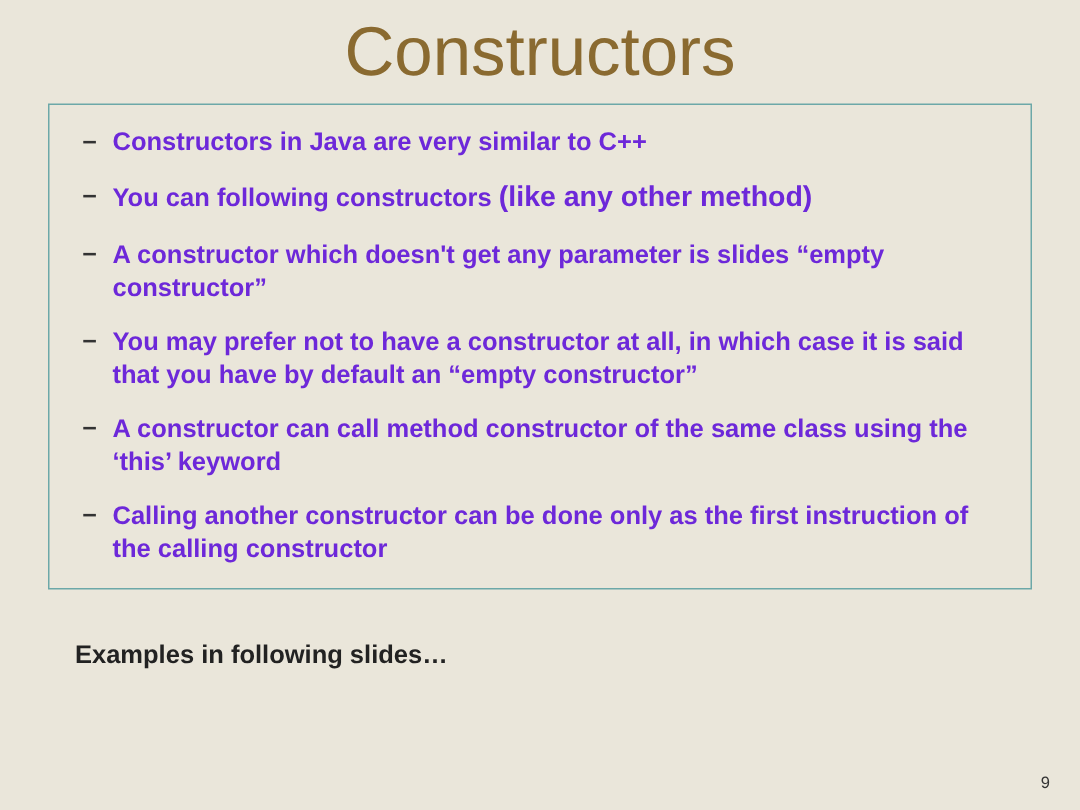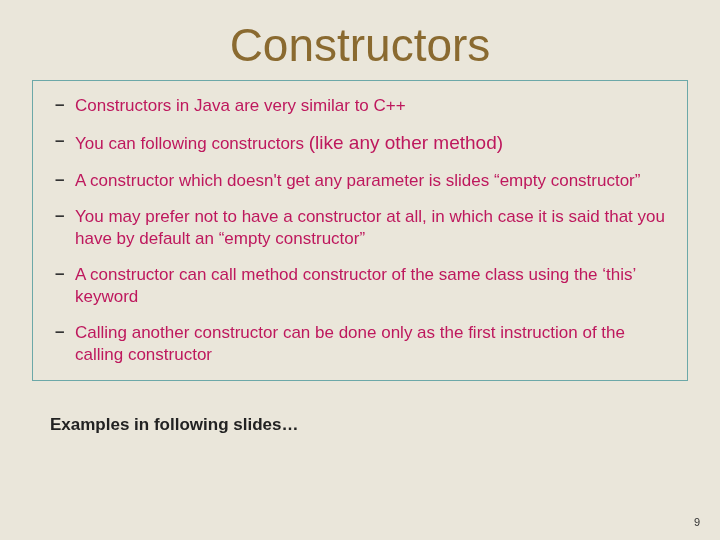"Constructors" .title { padding-top: 18px -> 7px }
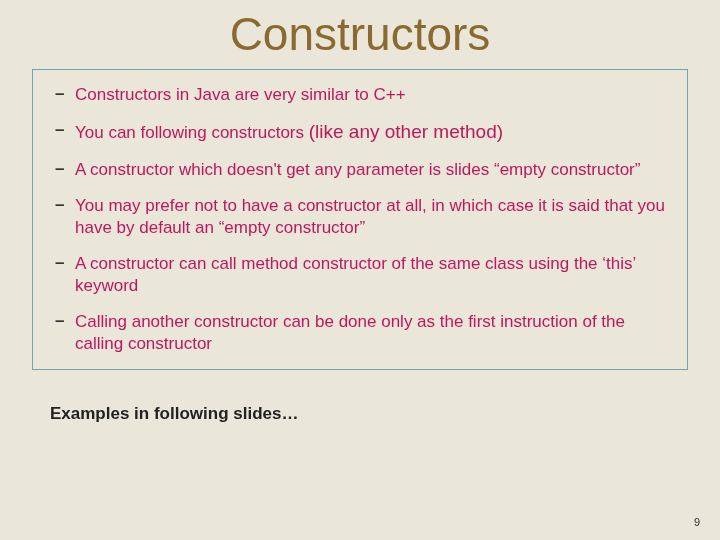"Constructors in Java are very" .bullet-text { color: #be185d -> #6d28d9; font-weight: normal -> bold }
